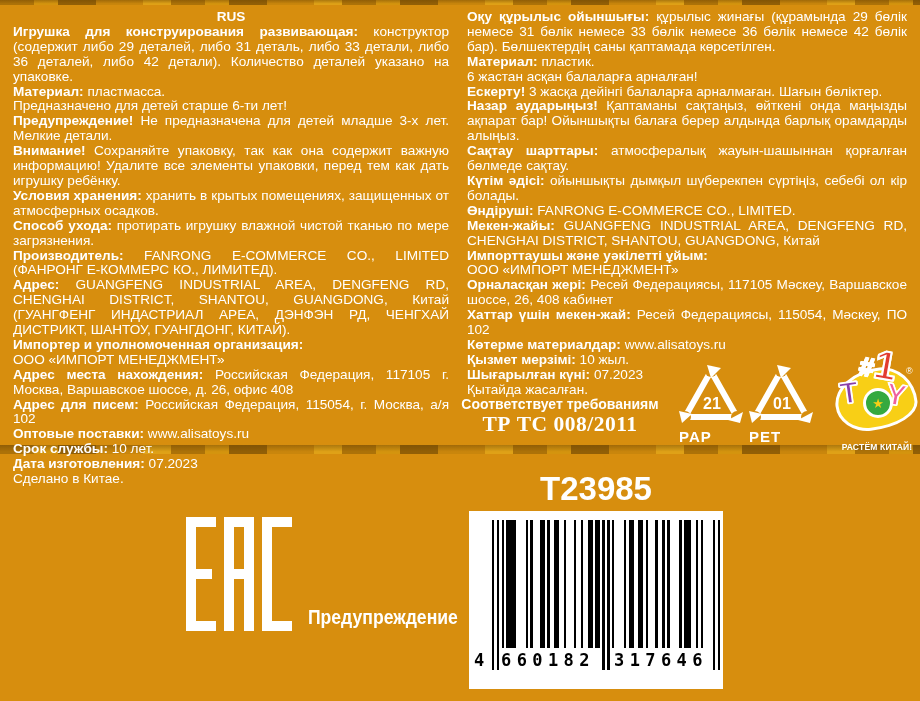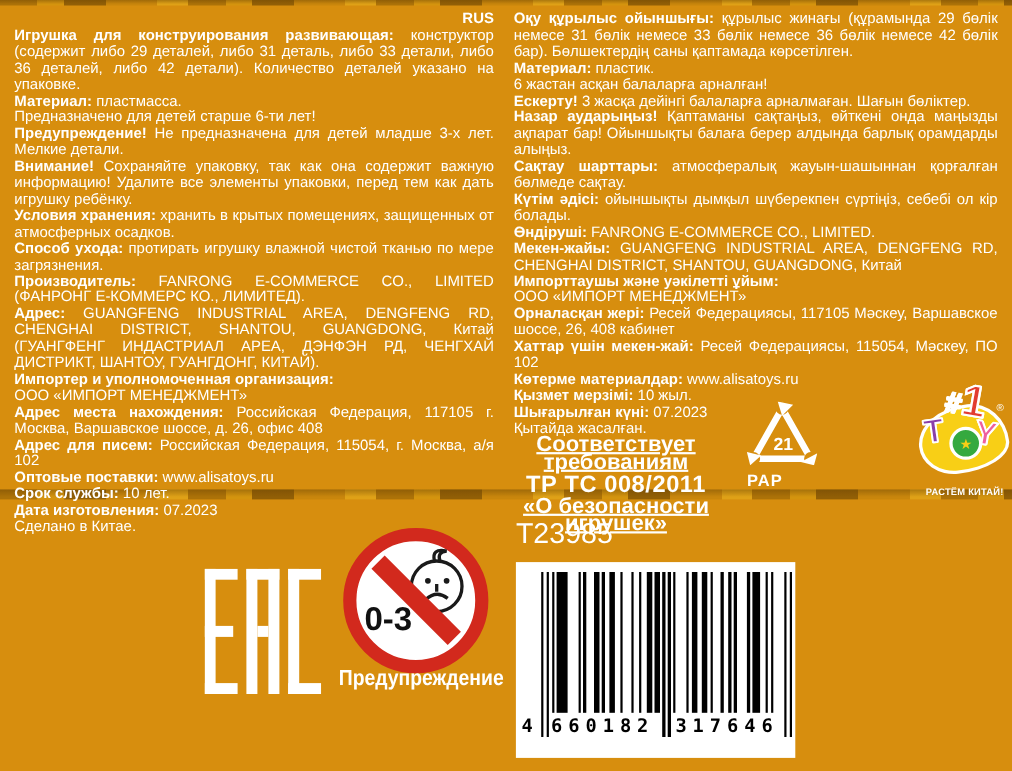"RUS" .col p.hdr { text-align: right -> center }
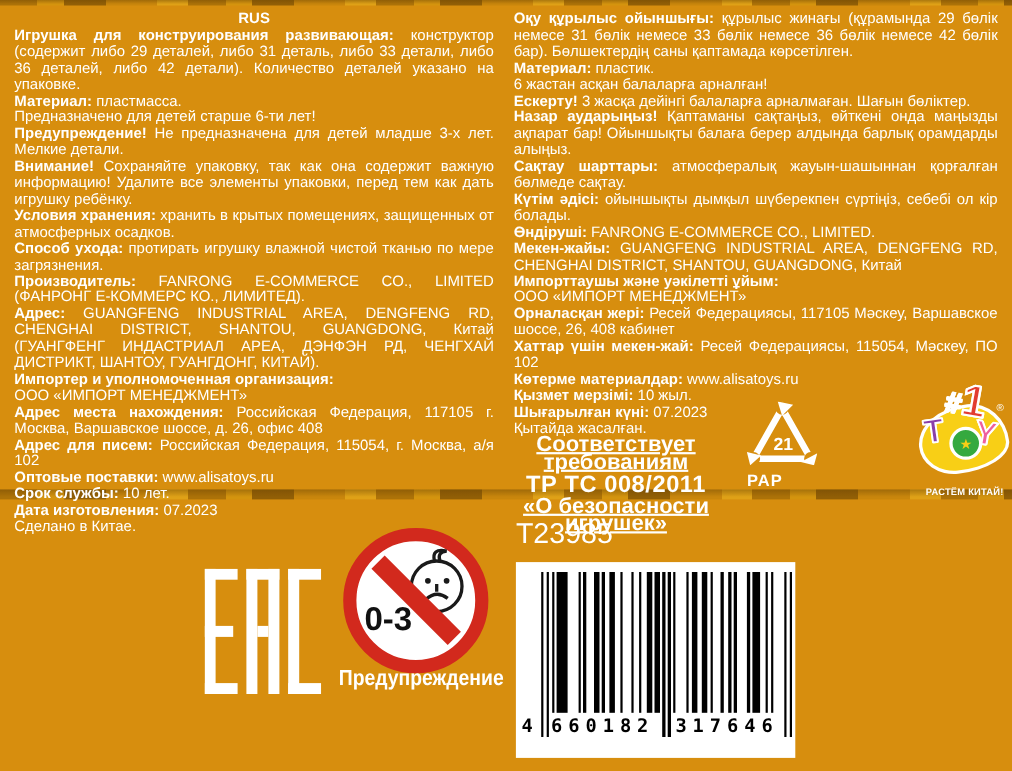"Соответствует требованиям" .compliance .l1,.compliance .l3 { font-size: 20px -> 14px; text-decoration: underline -> none }
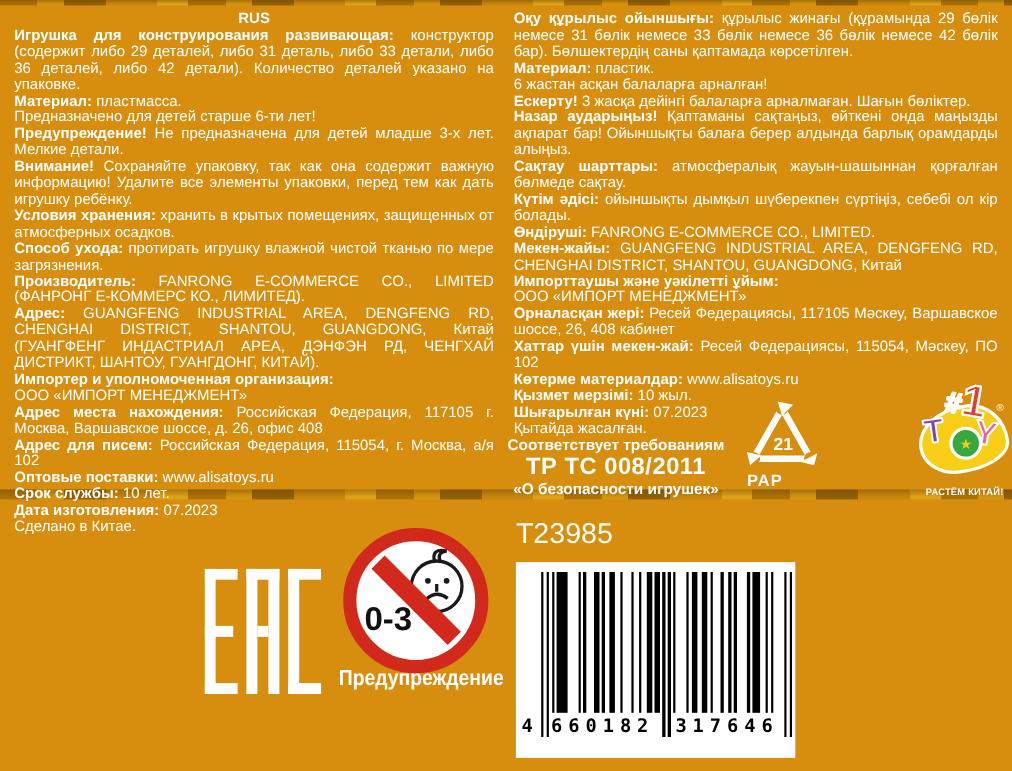"01" div.recycle { html: none -> <div> <svg> <path></path> <circle></circle> <circle></circle> <circle></circle> <polygon></polygon> <polygon></polygon> <polygon></polygon> <text>01</text> </svg> <div>PET</div> </div> }
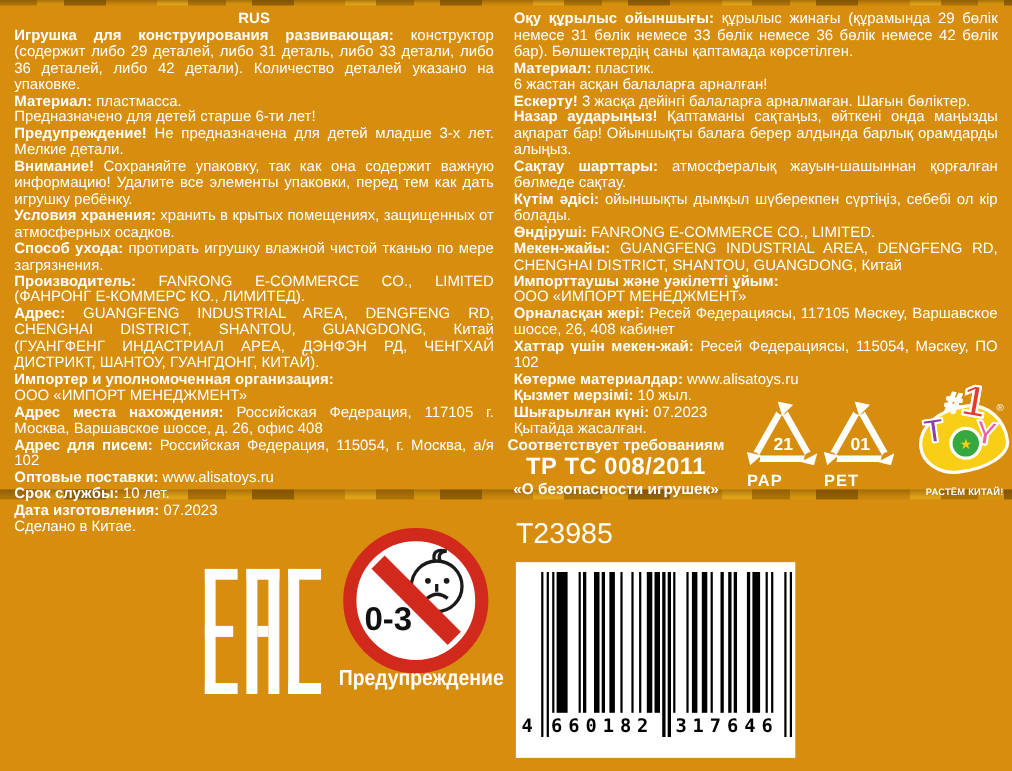"ТР ТС 008/2011" .compliance .l2 { font-family: none -> Liberation Serif, serif }
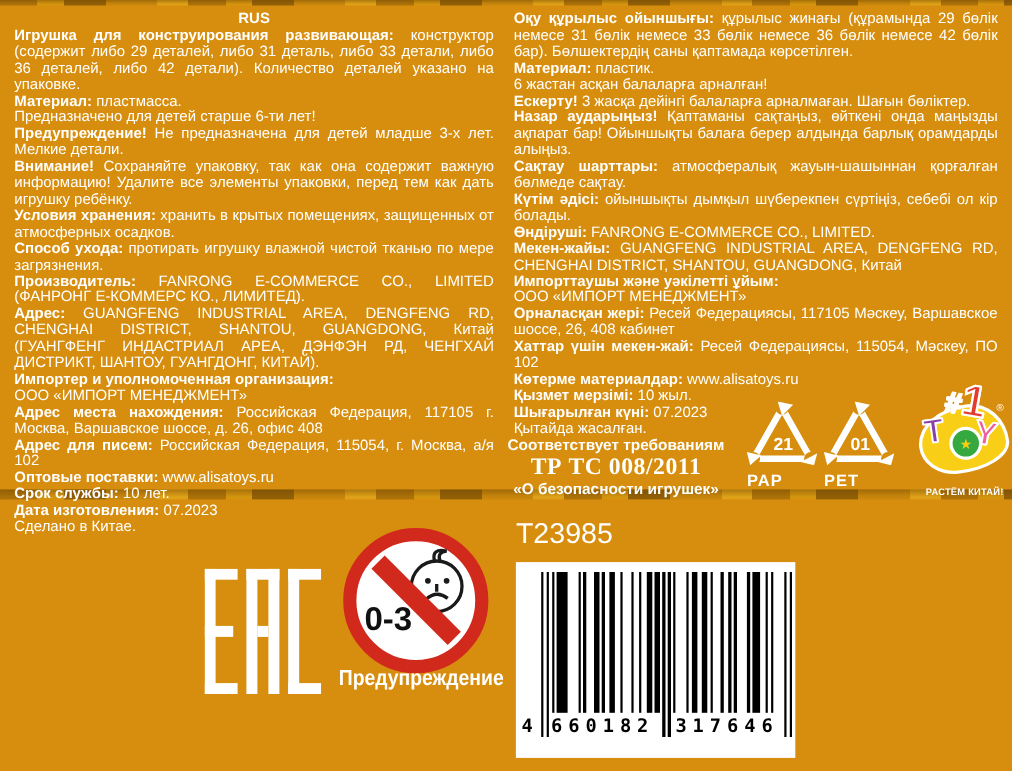"«О безопасности игрушек»" div.l3 { html: <div>«О безопасности игрушек»</div> -> none }
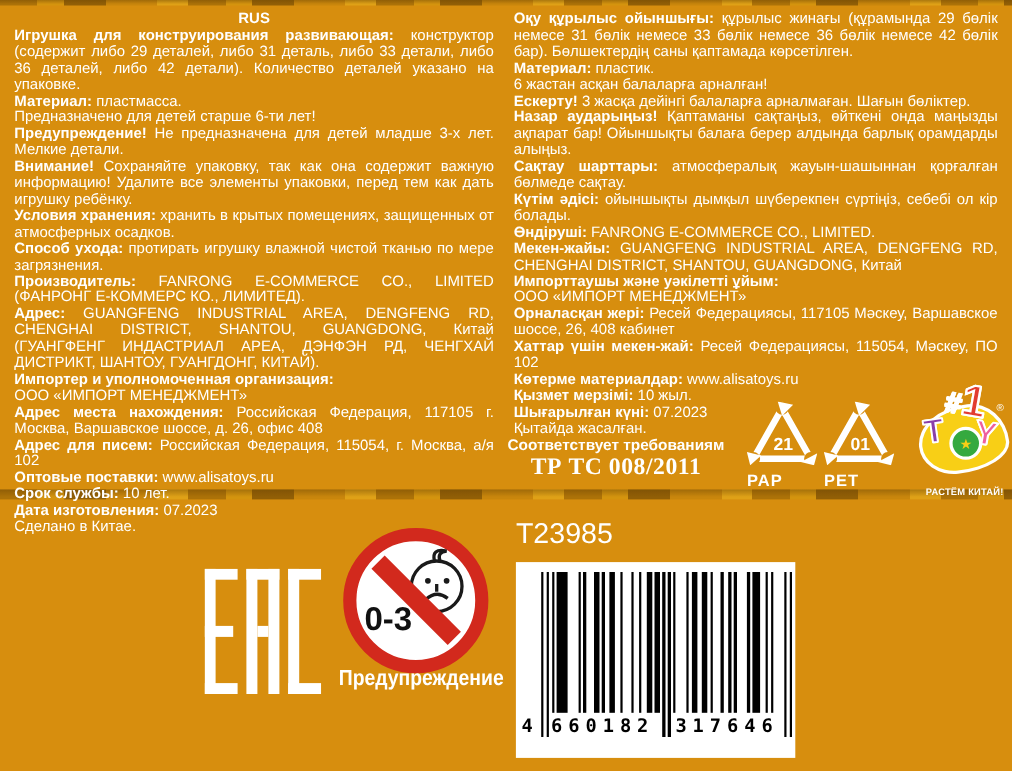"T23985" .article { font-size: 26px -> 33px; font-weight: normal -> bold; text-align: none -> center }
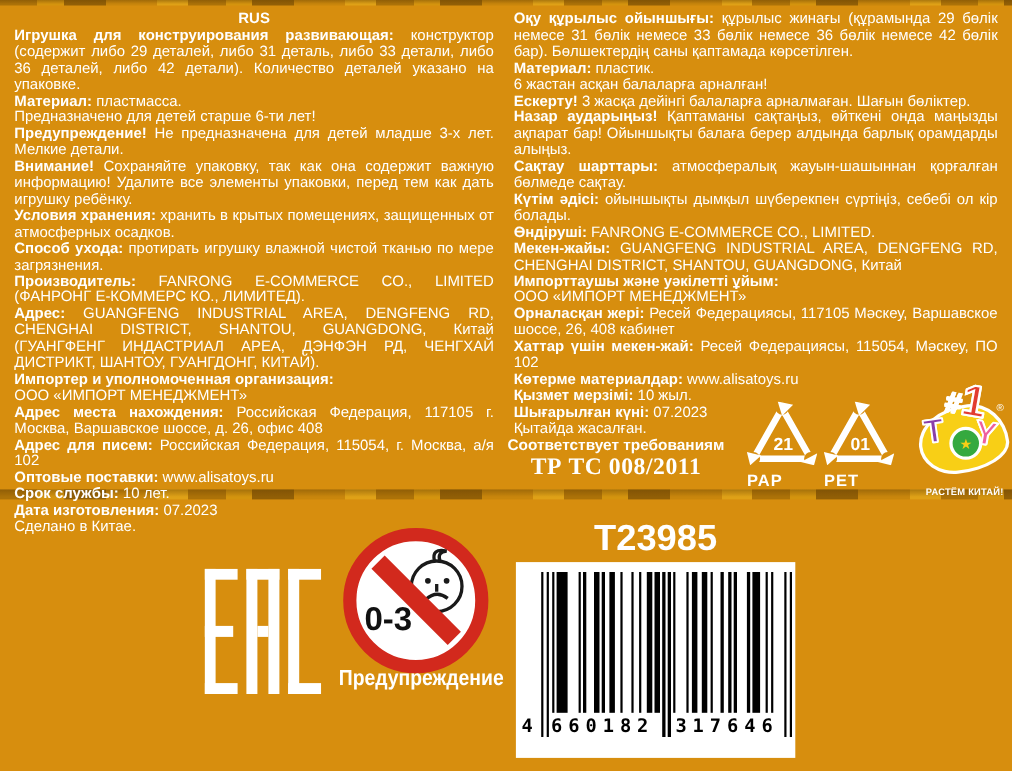"0-3" div.agewarn { html: <div> <svg> <circle></circle> <g> <circle></circle> <path></path> <path></path> <path></path> </g> <circle></circle> <circle></circle> <rect></rect> <text>0-3</text> </svg> </div> -> none }
